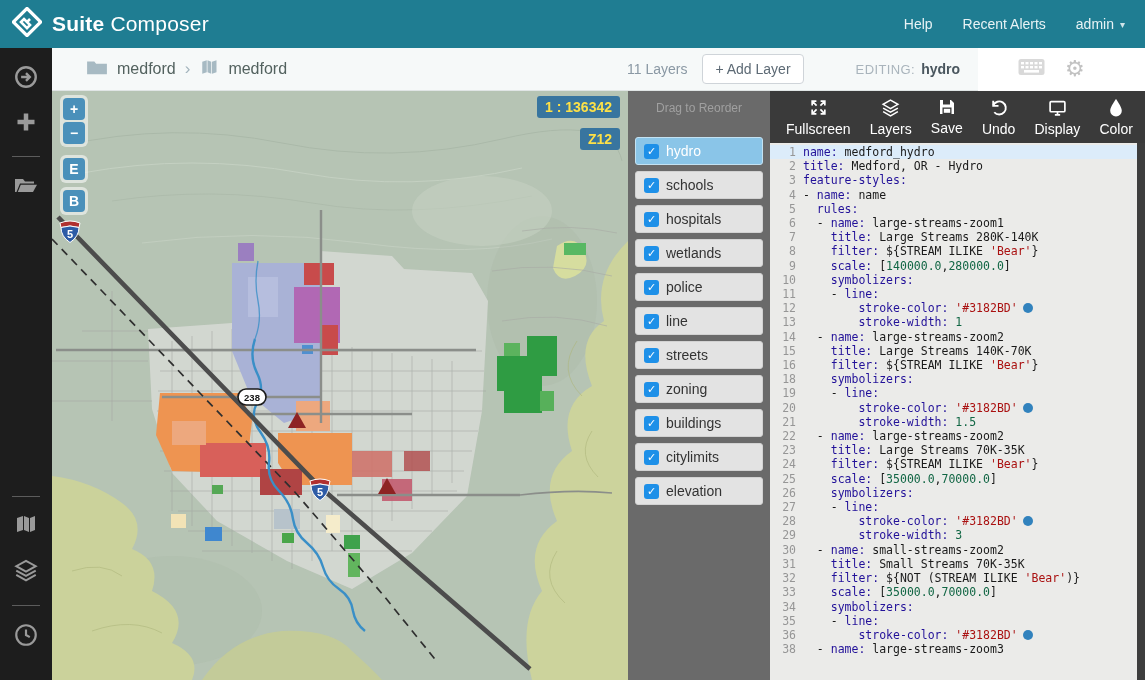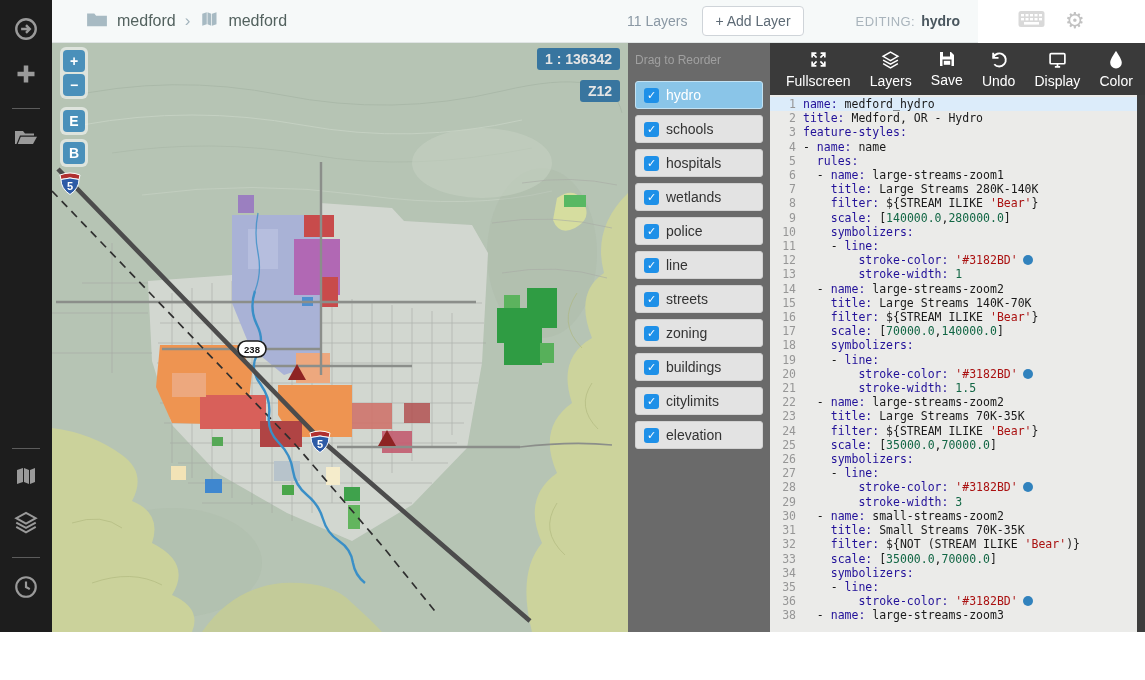"Suite Composer" header.topbar { html: none -> <header> <div> <span> <svg> <g> <rect></rect> <path></path> </g> </svg> </span> <span><span>Suite</span><span> Composer</span></span> </div> <nav> <span>Help</span> <span>Recent Alerts</span> <span> <span>admin</span> <span>▾</span> </span> </nav> </header> }
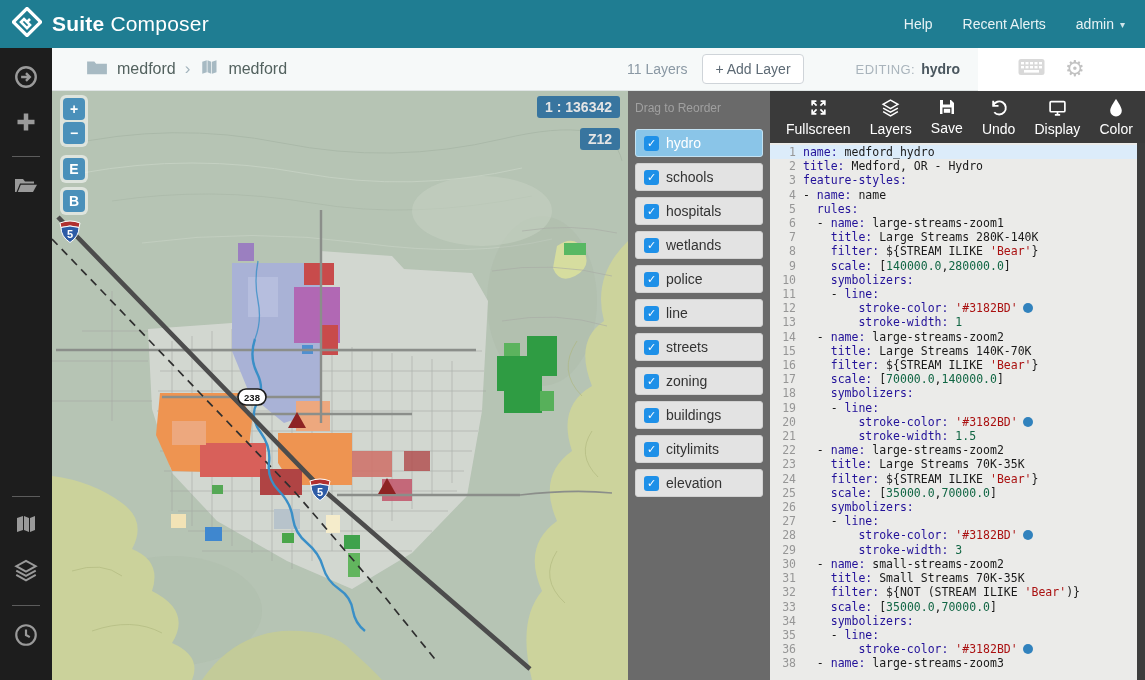"1 : 136342" .badge { color: #e5e5e5 -> #fde047 }
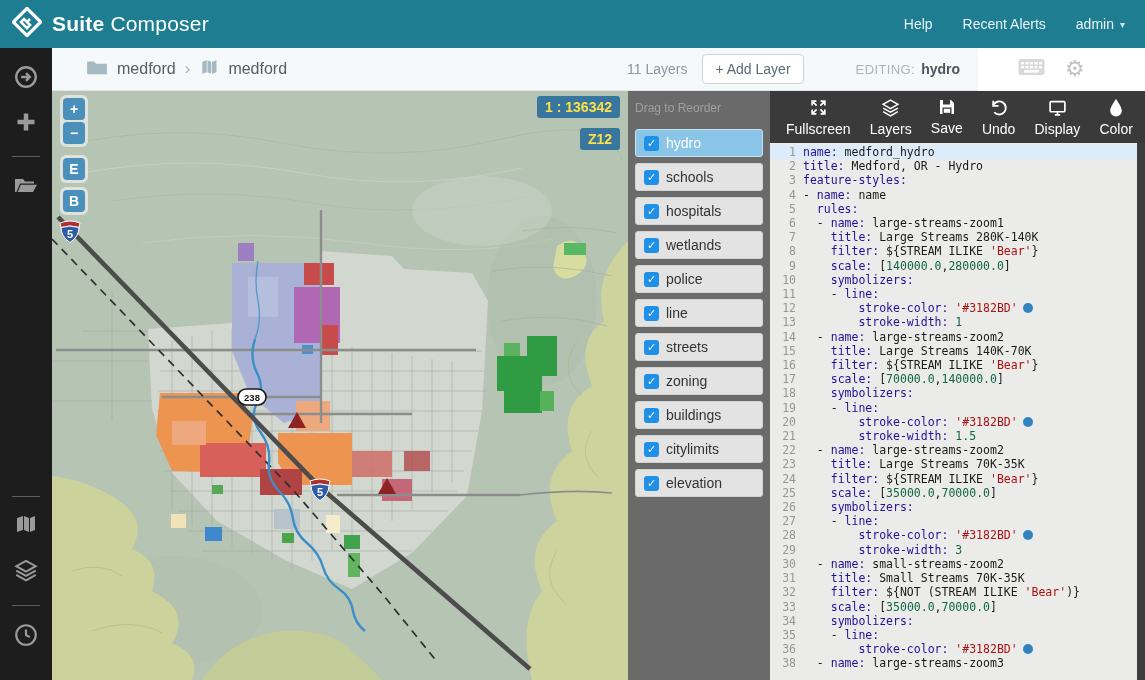"Drag to Reorder" .reorder { margin-bottom: 14px -> 22px; text-align: left -> center }
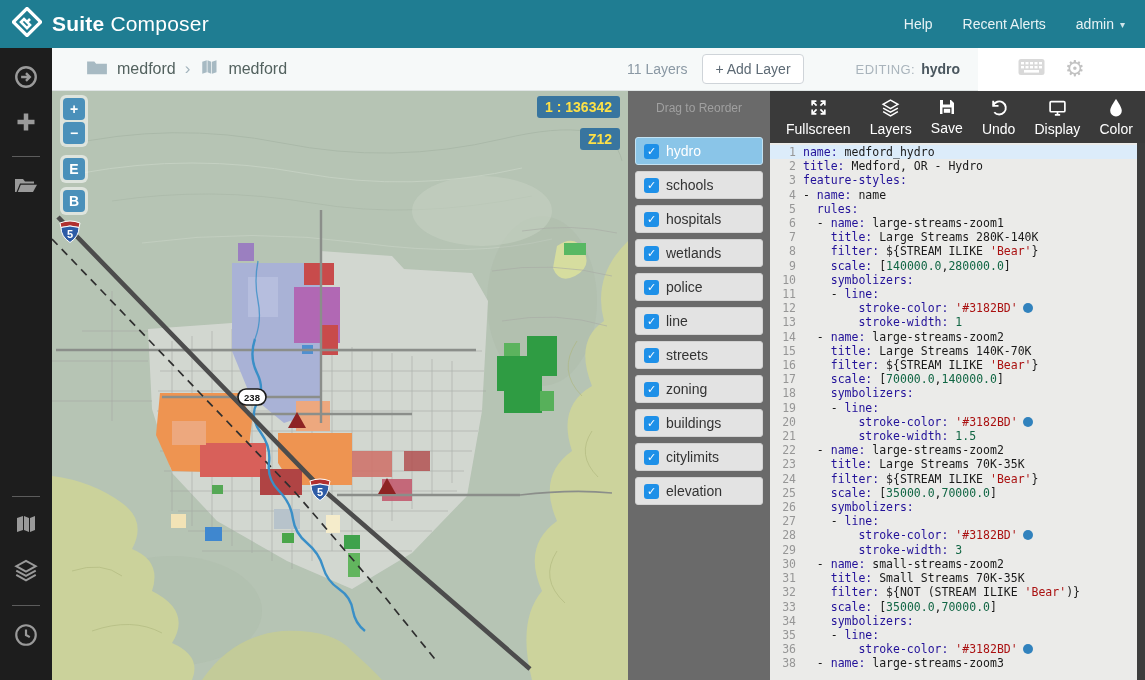"17" div.crow { html: <div><span>17</span><span> <span>scale:</span> [<span>70000.0</span>,<span>140000.0</span>]</span></div> -> none }
